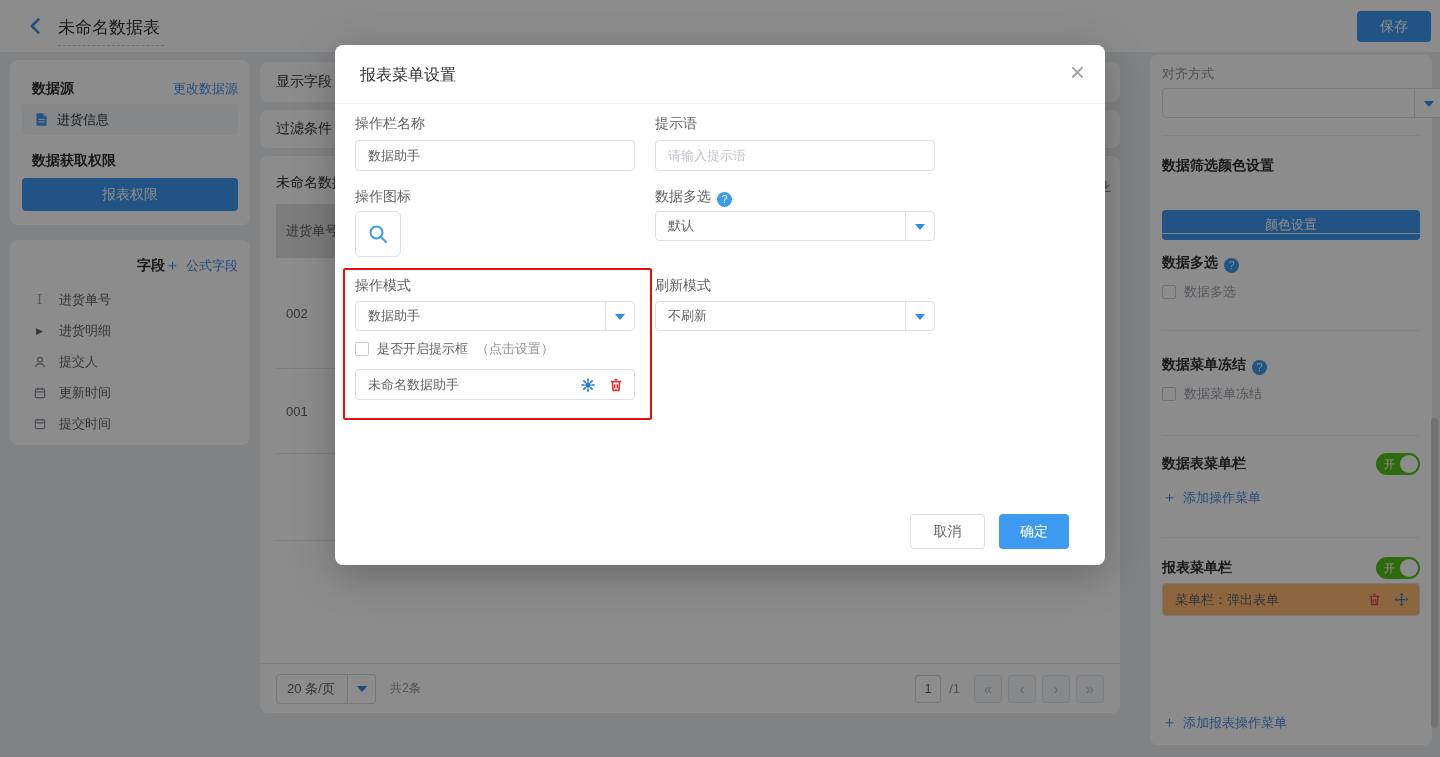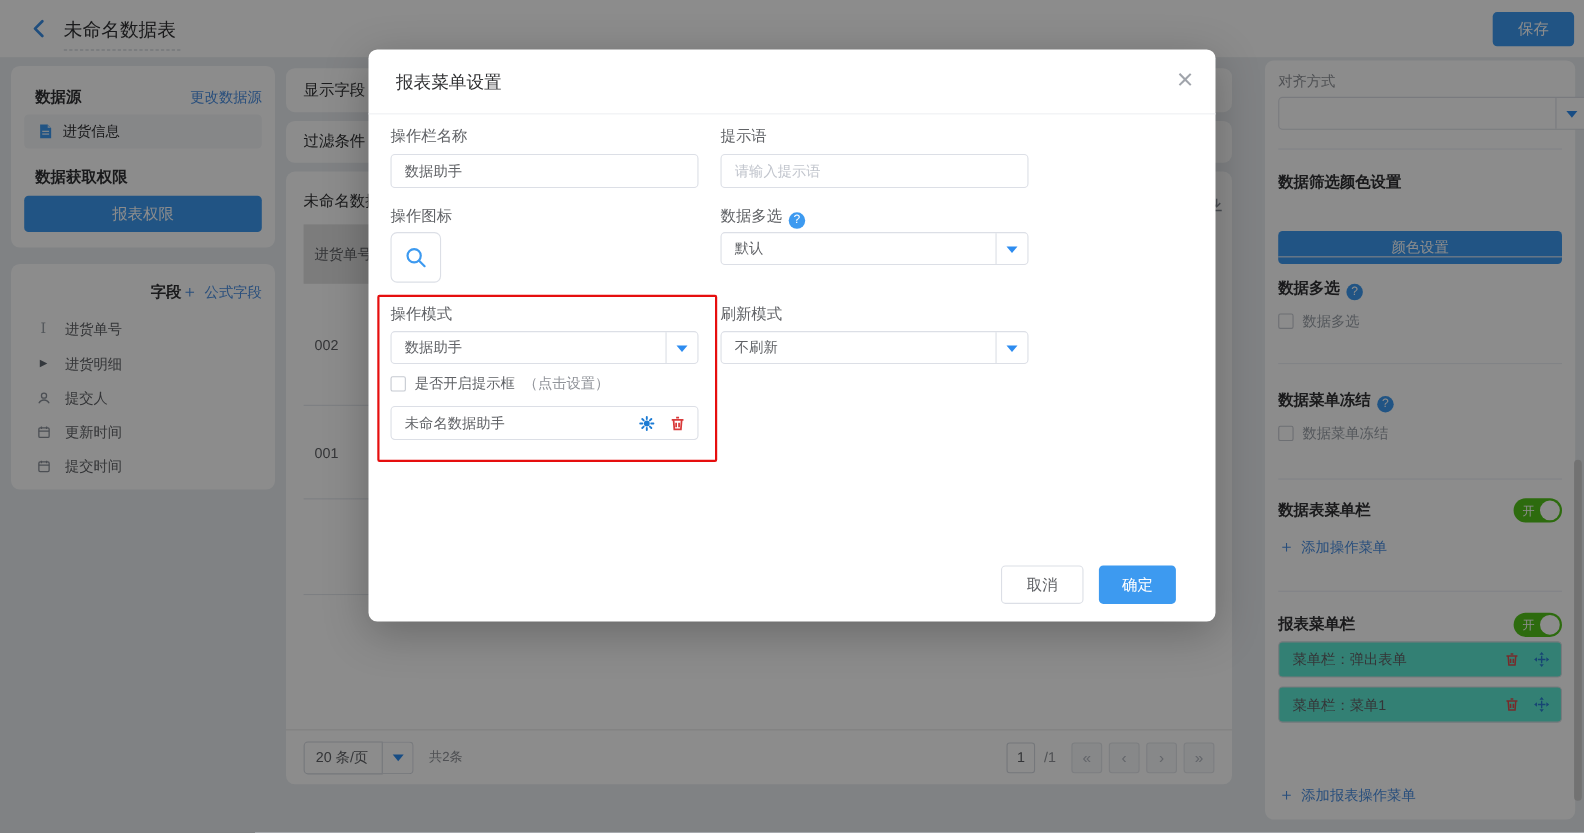"菜单栏：弹出表单" .menu-box { background: #5eead4 -> #fdba74 }
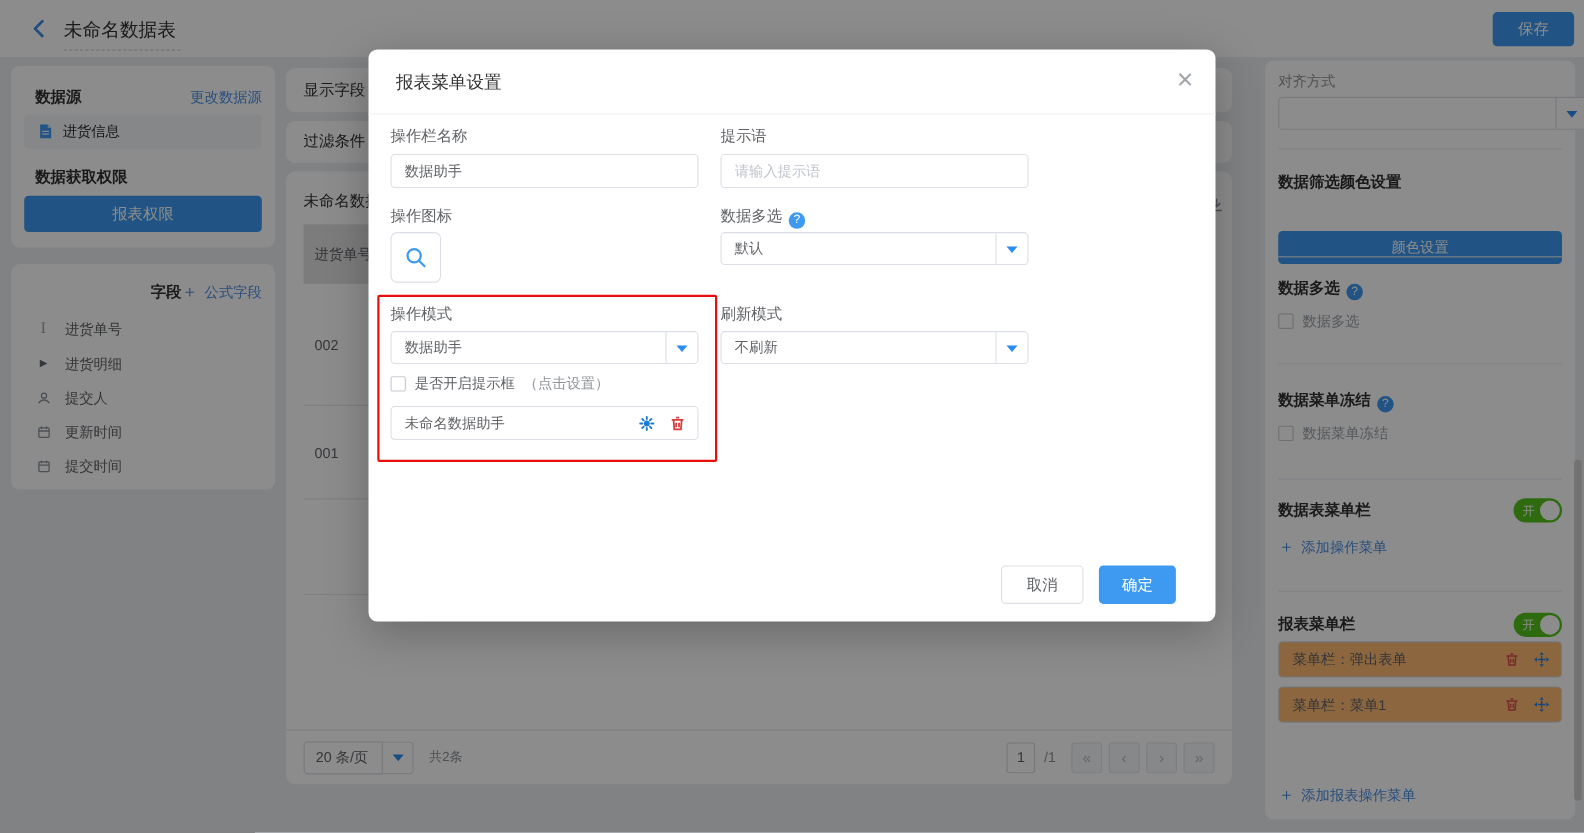"菜单栏：菜单1" div.menu-box { html: <div> <span>菜单栏：菜单1</span> <span> <span> <svg> <path></path> </svg> </span> <span> <svg> <path></path> </svg> </span> </span> </div> -> none }
